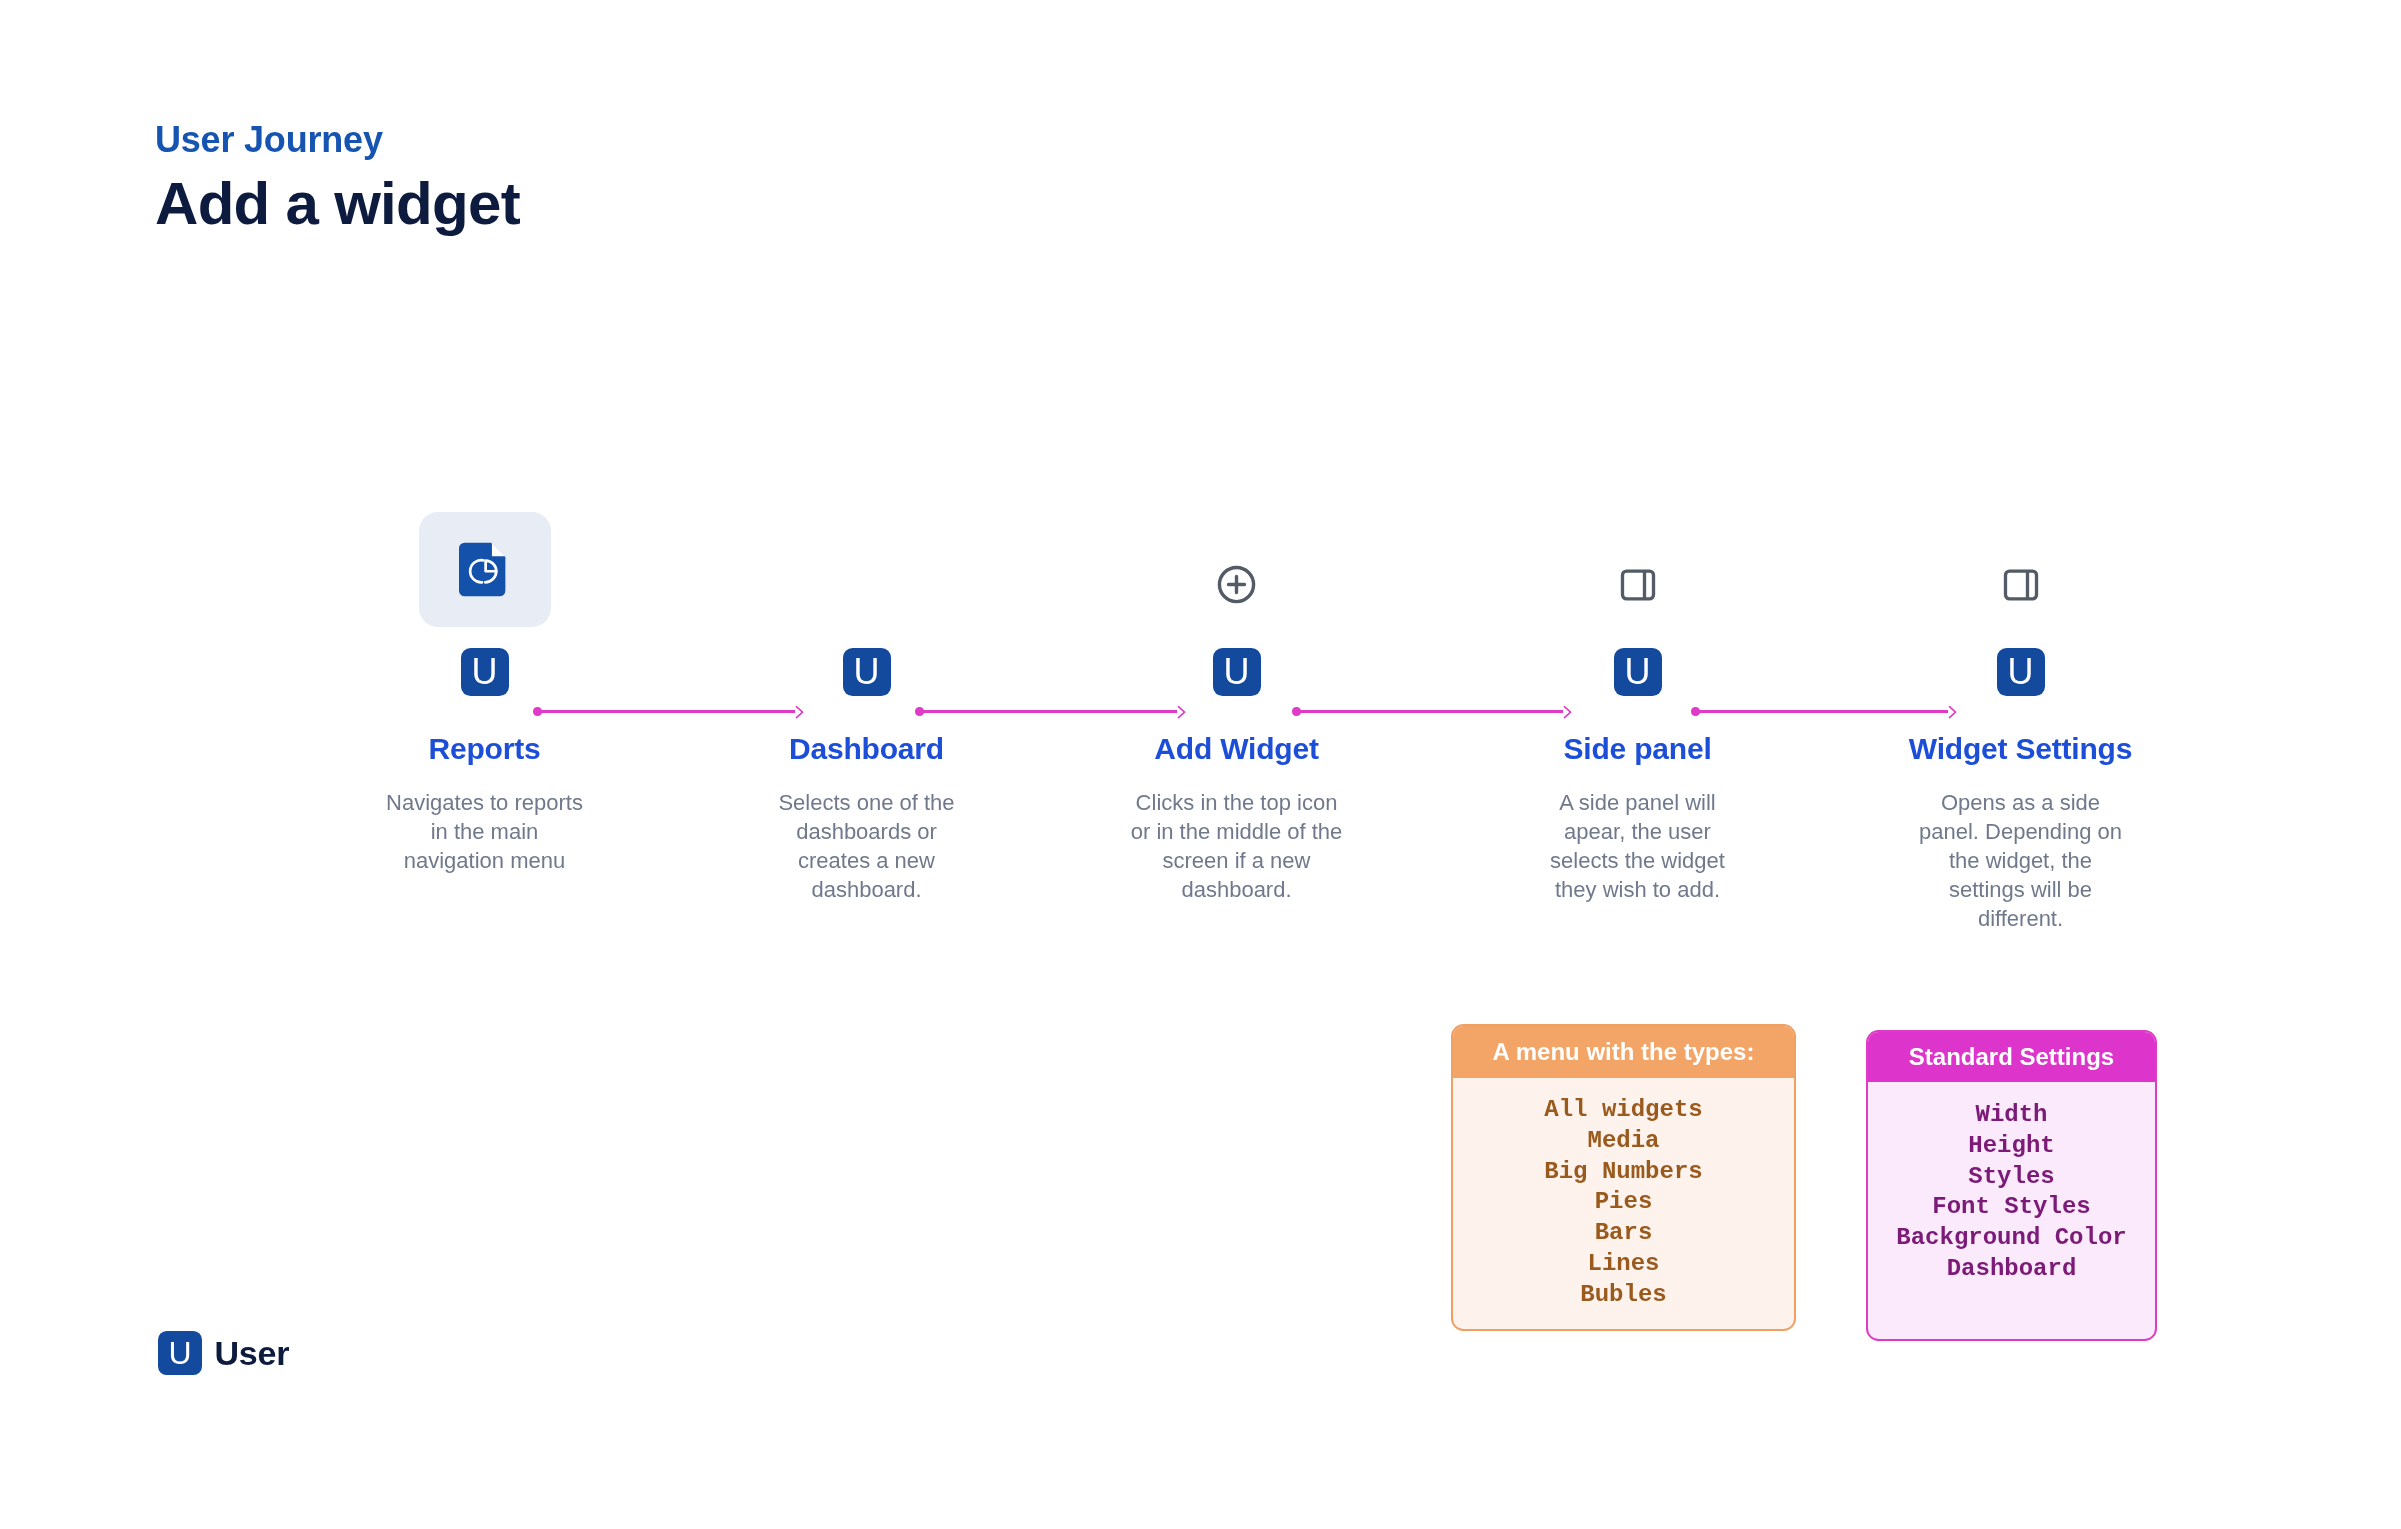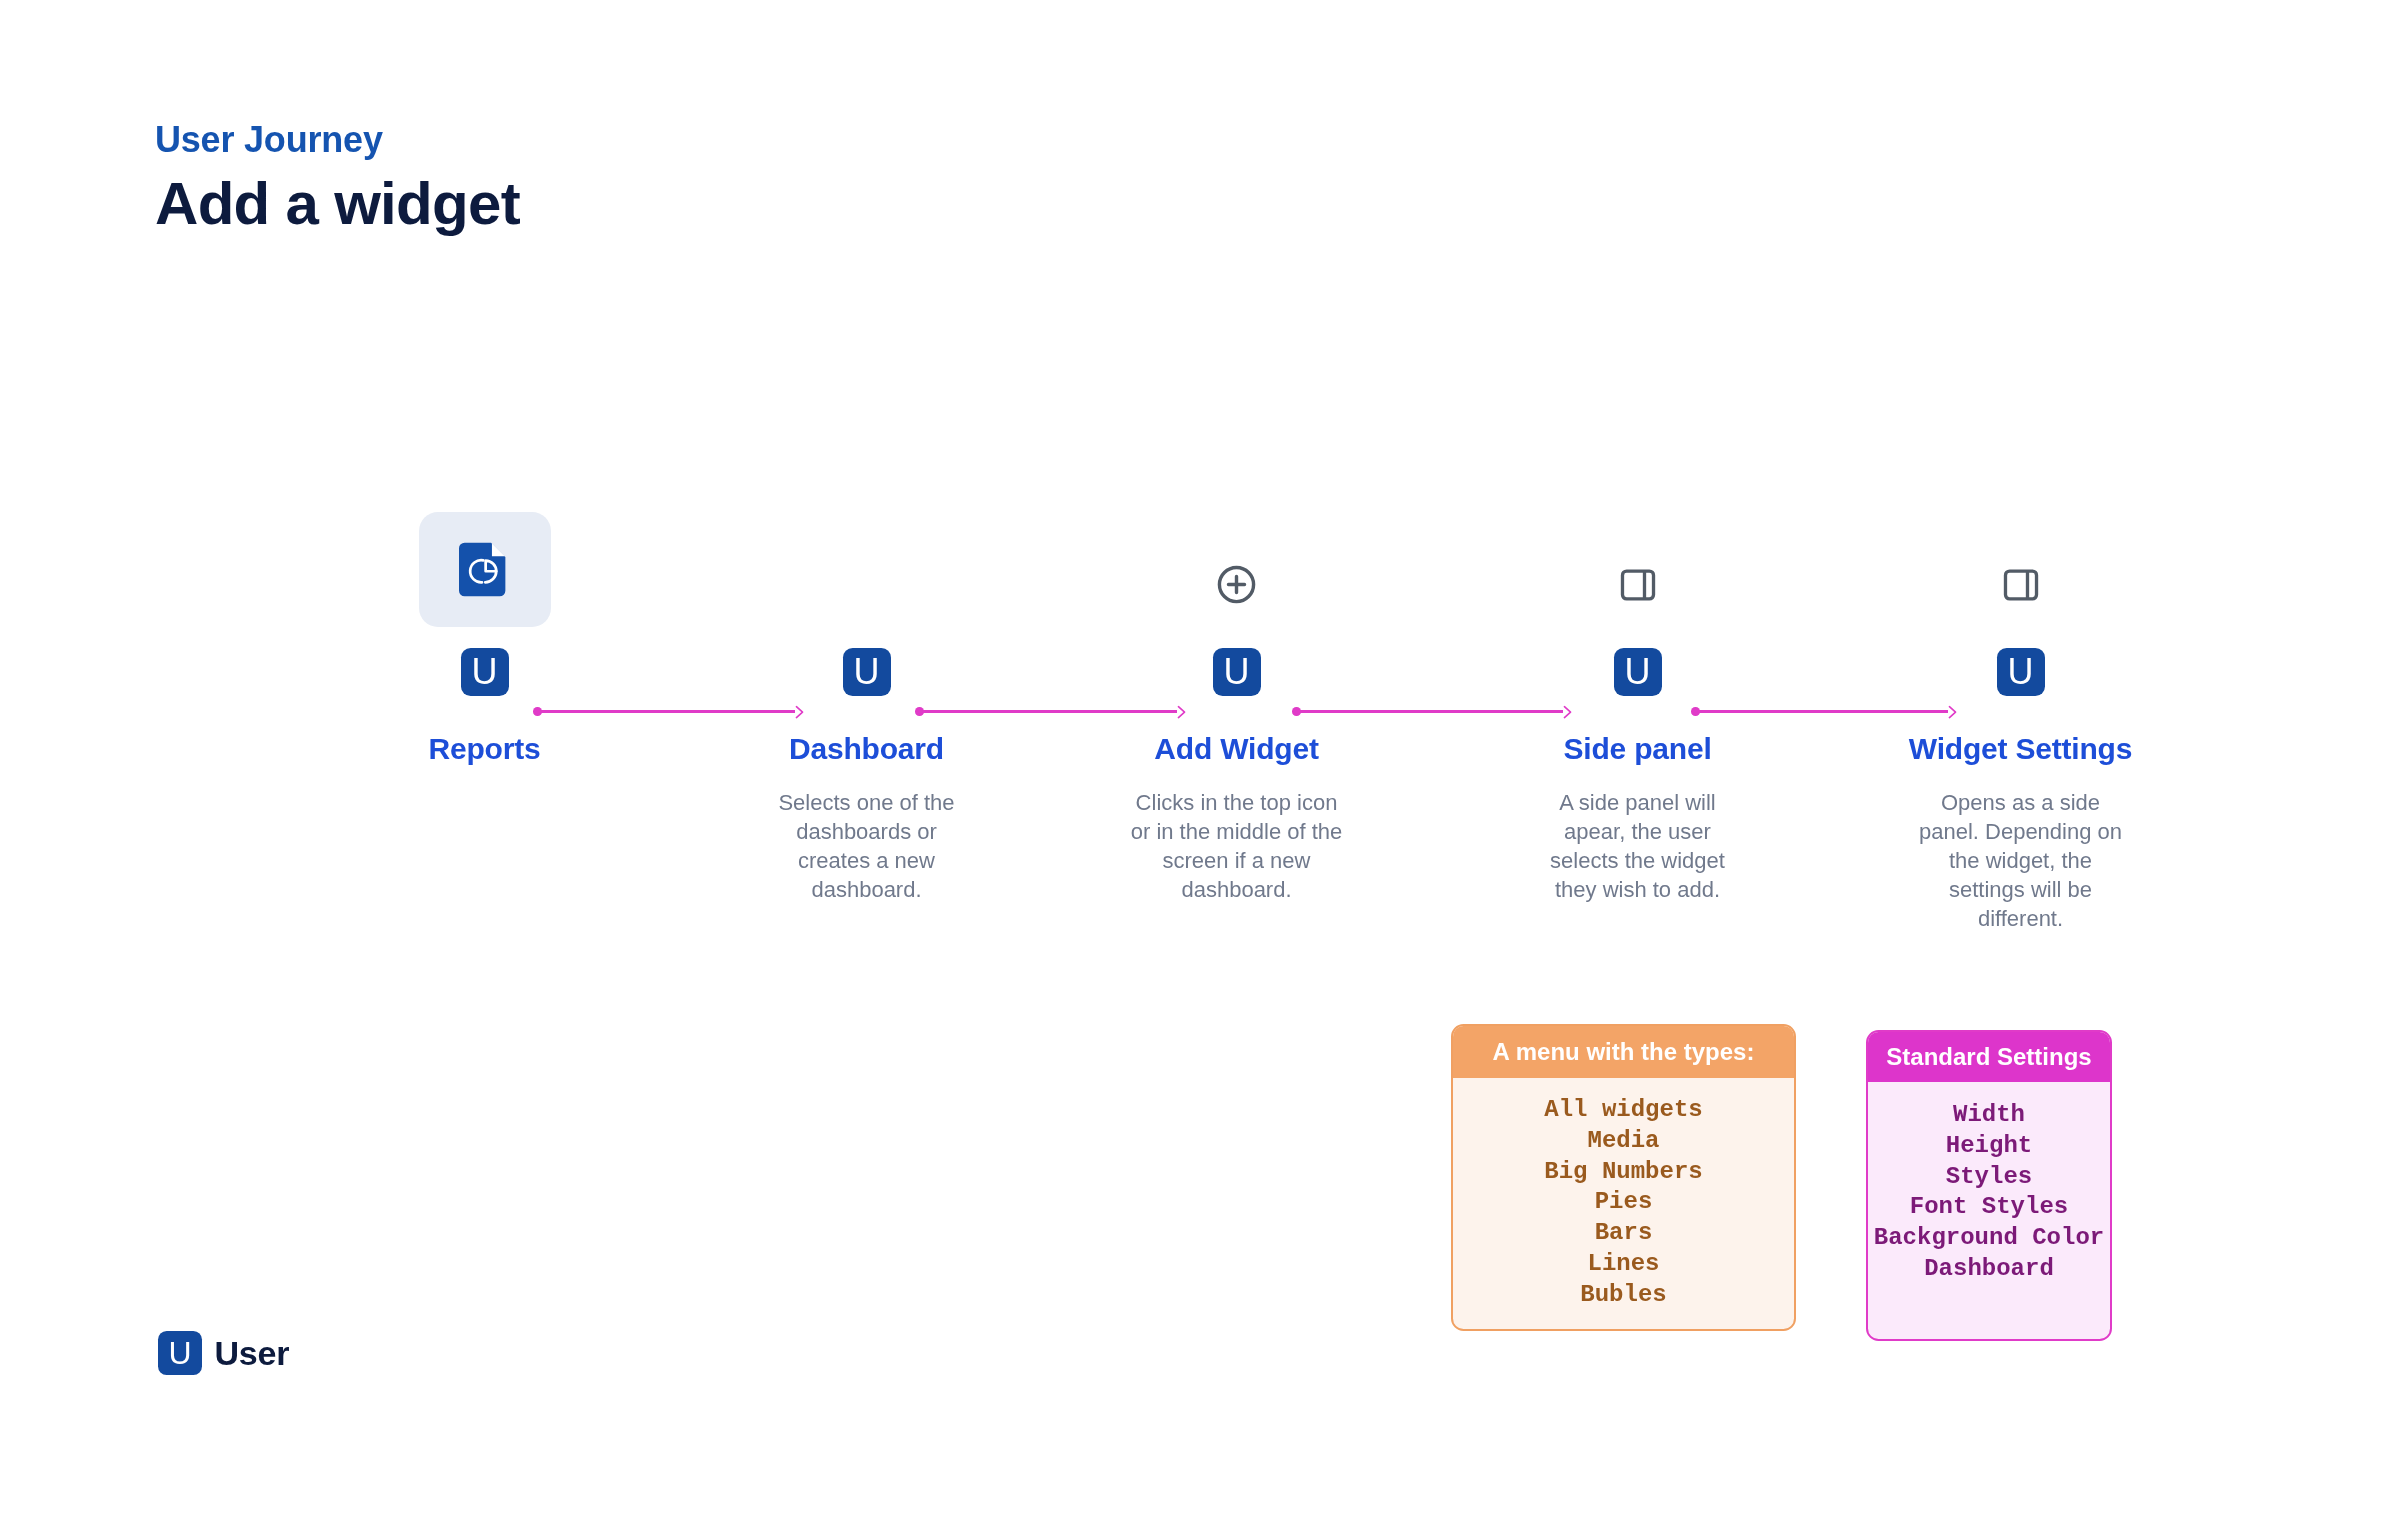"Navigates to reports in the" div.step-desc { html: none -> <div>Navigates to reports in the main navigation menu</div> }
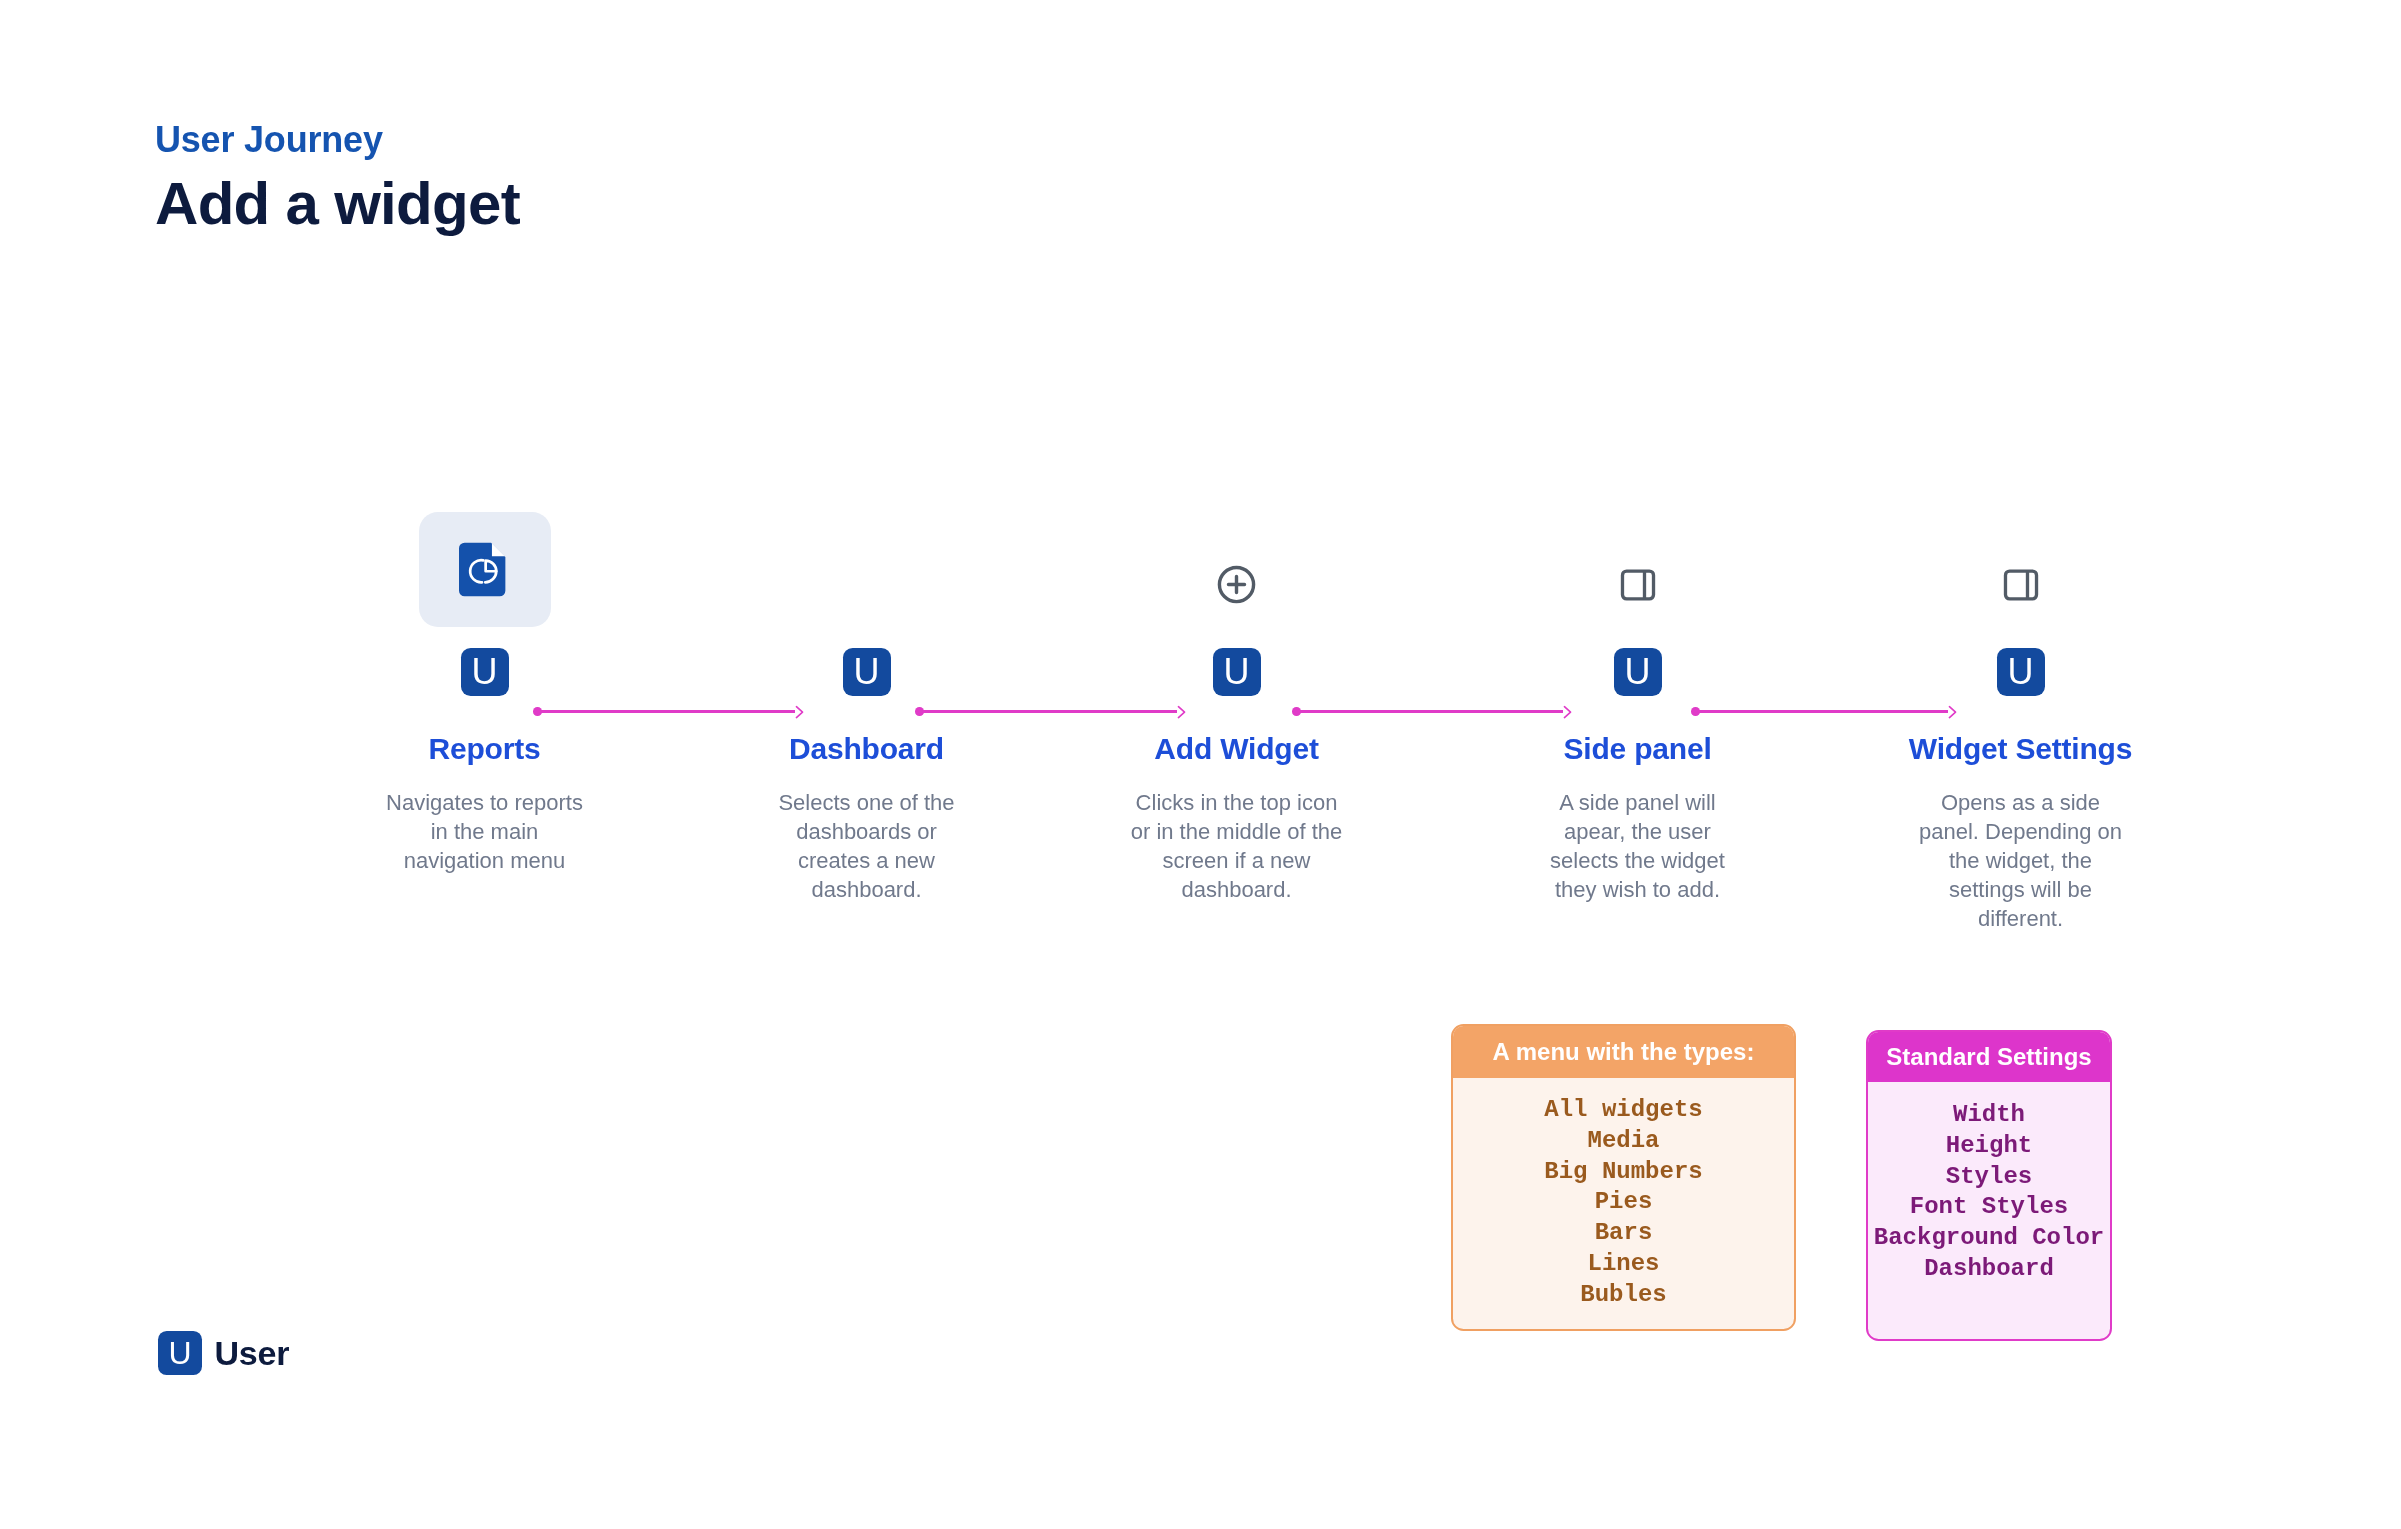"Standard Settings" #callout-standard-settings { width: 246px -> 291px }
